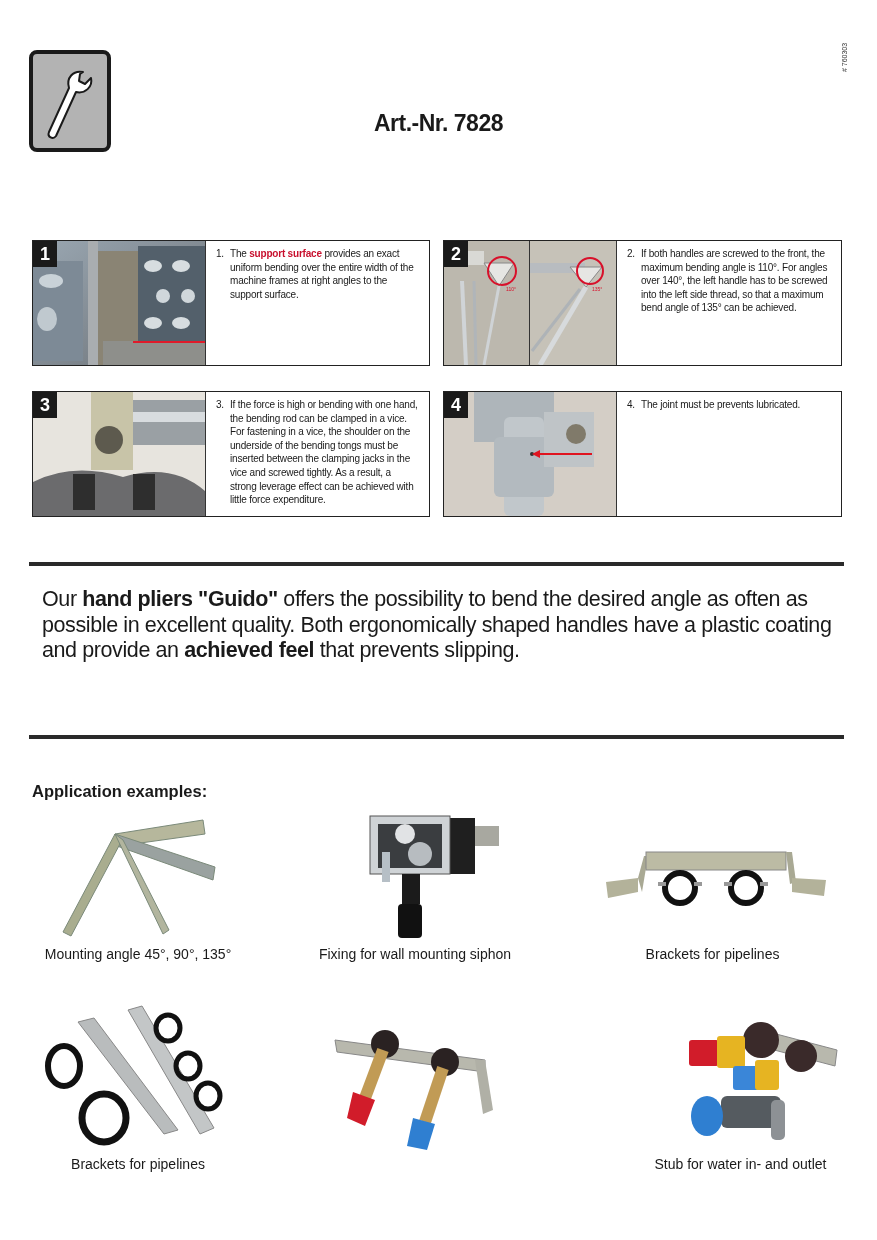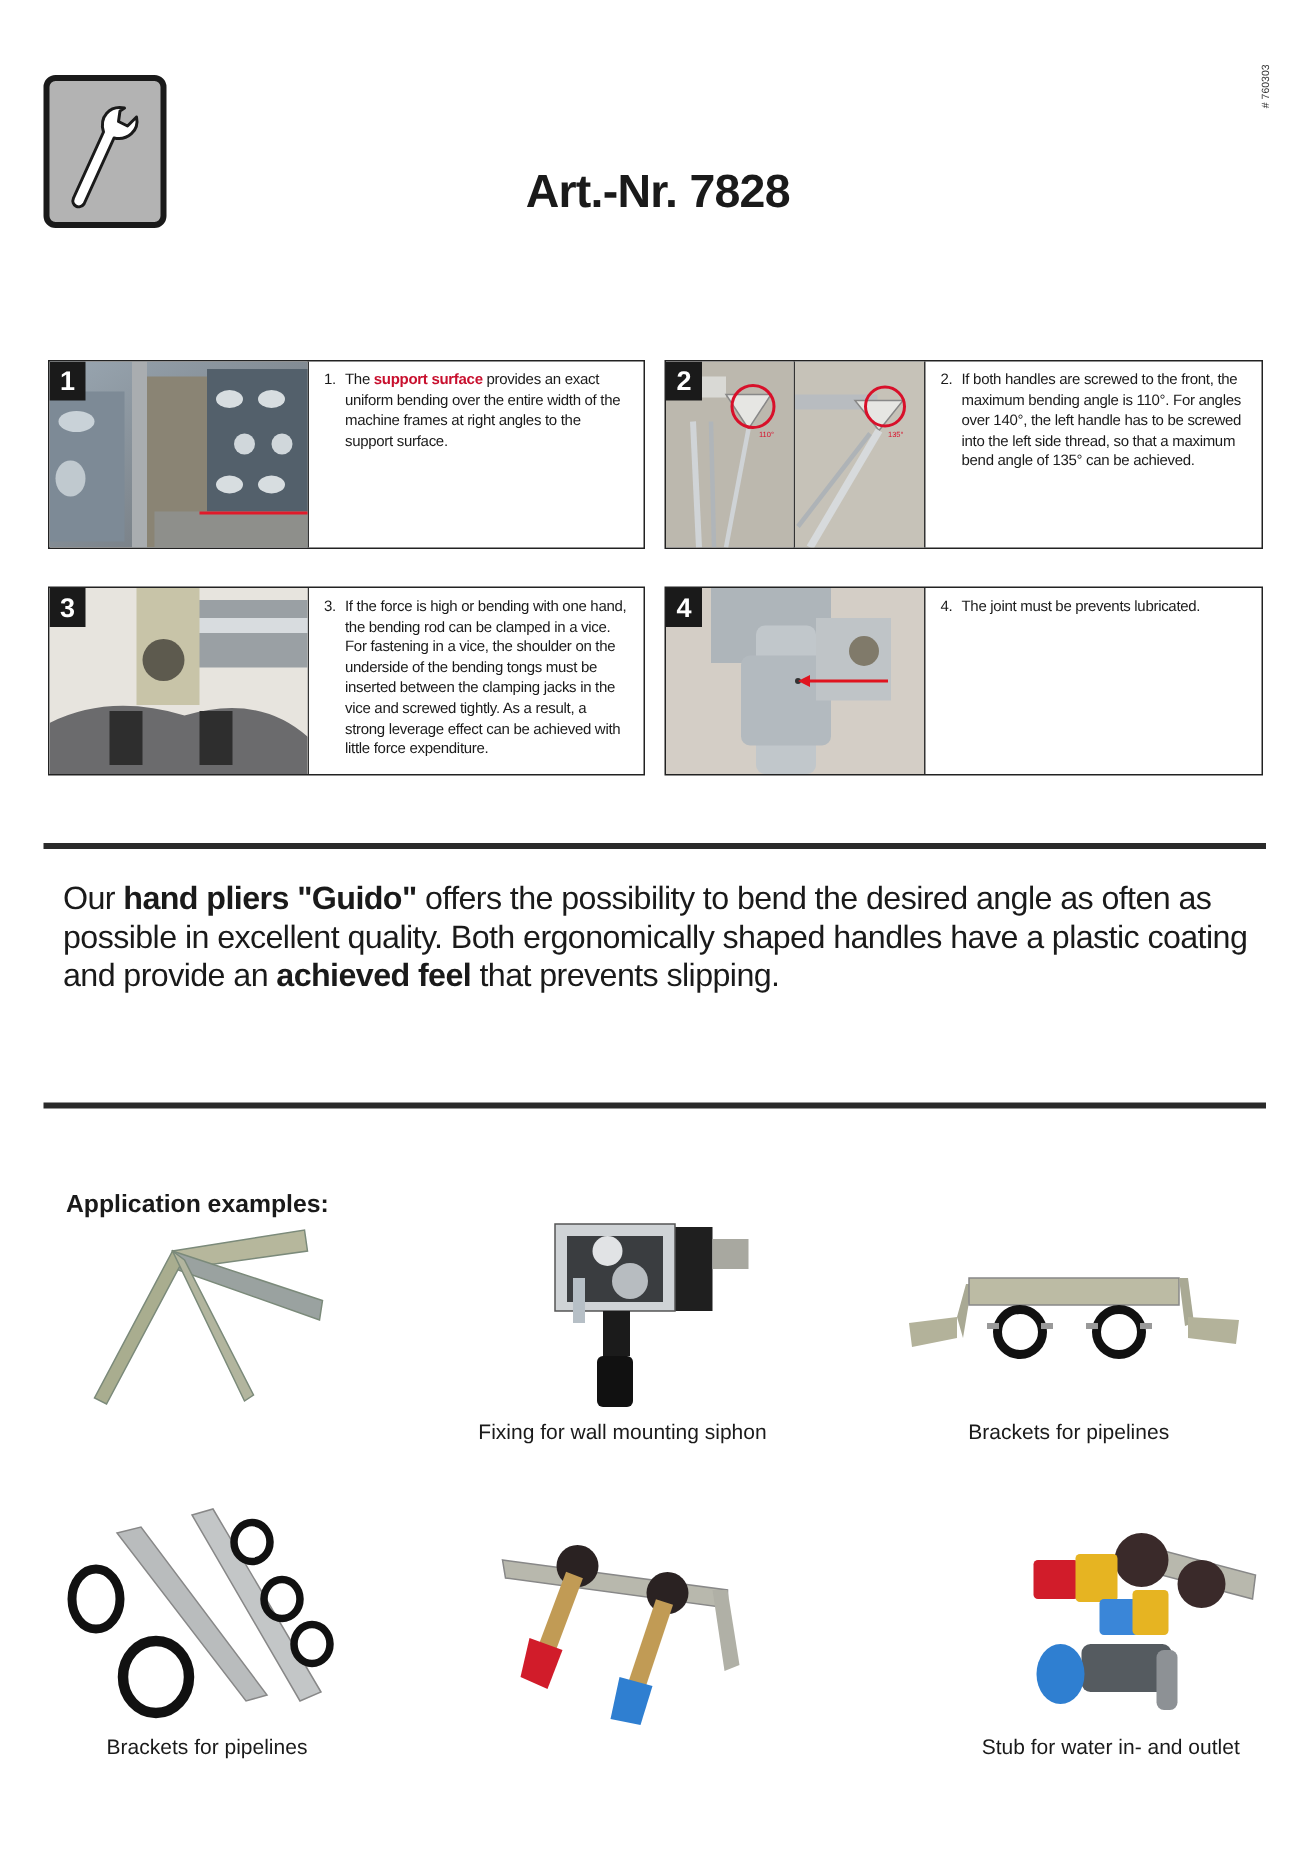"Art.-Nr. 7828" .page-title { font-size: 31px -> 23px }
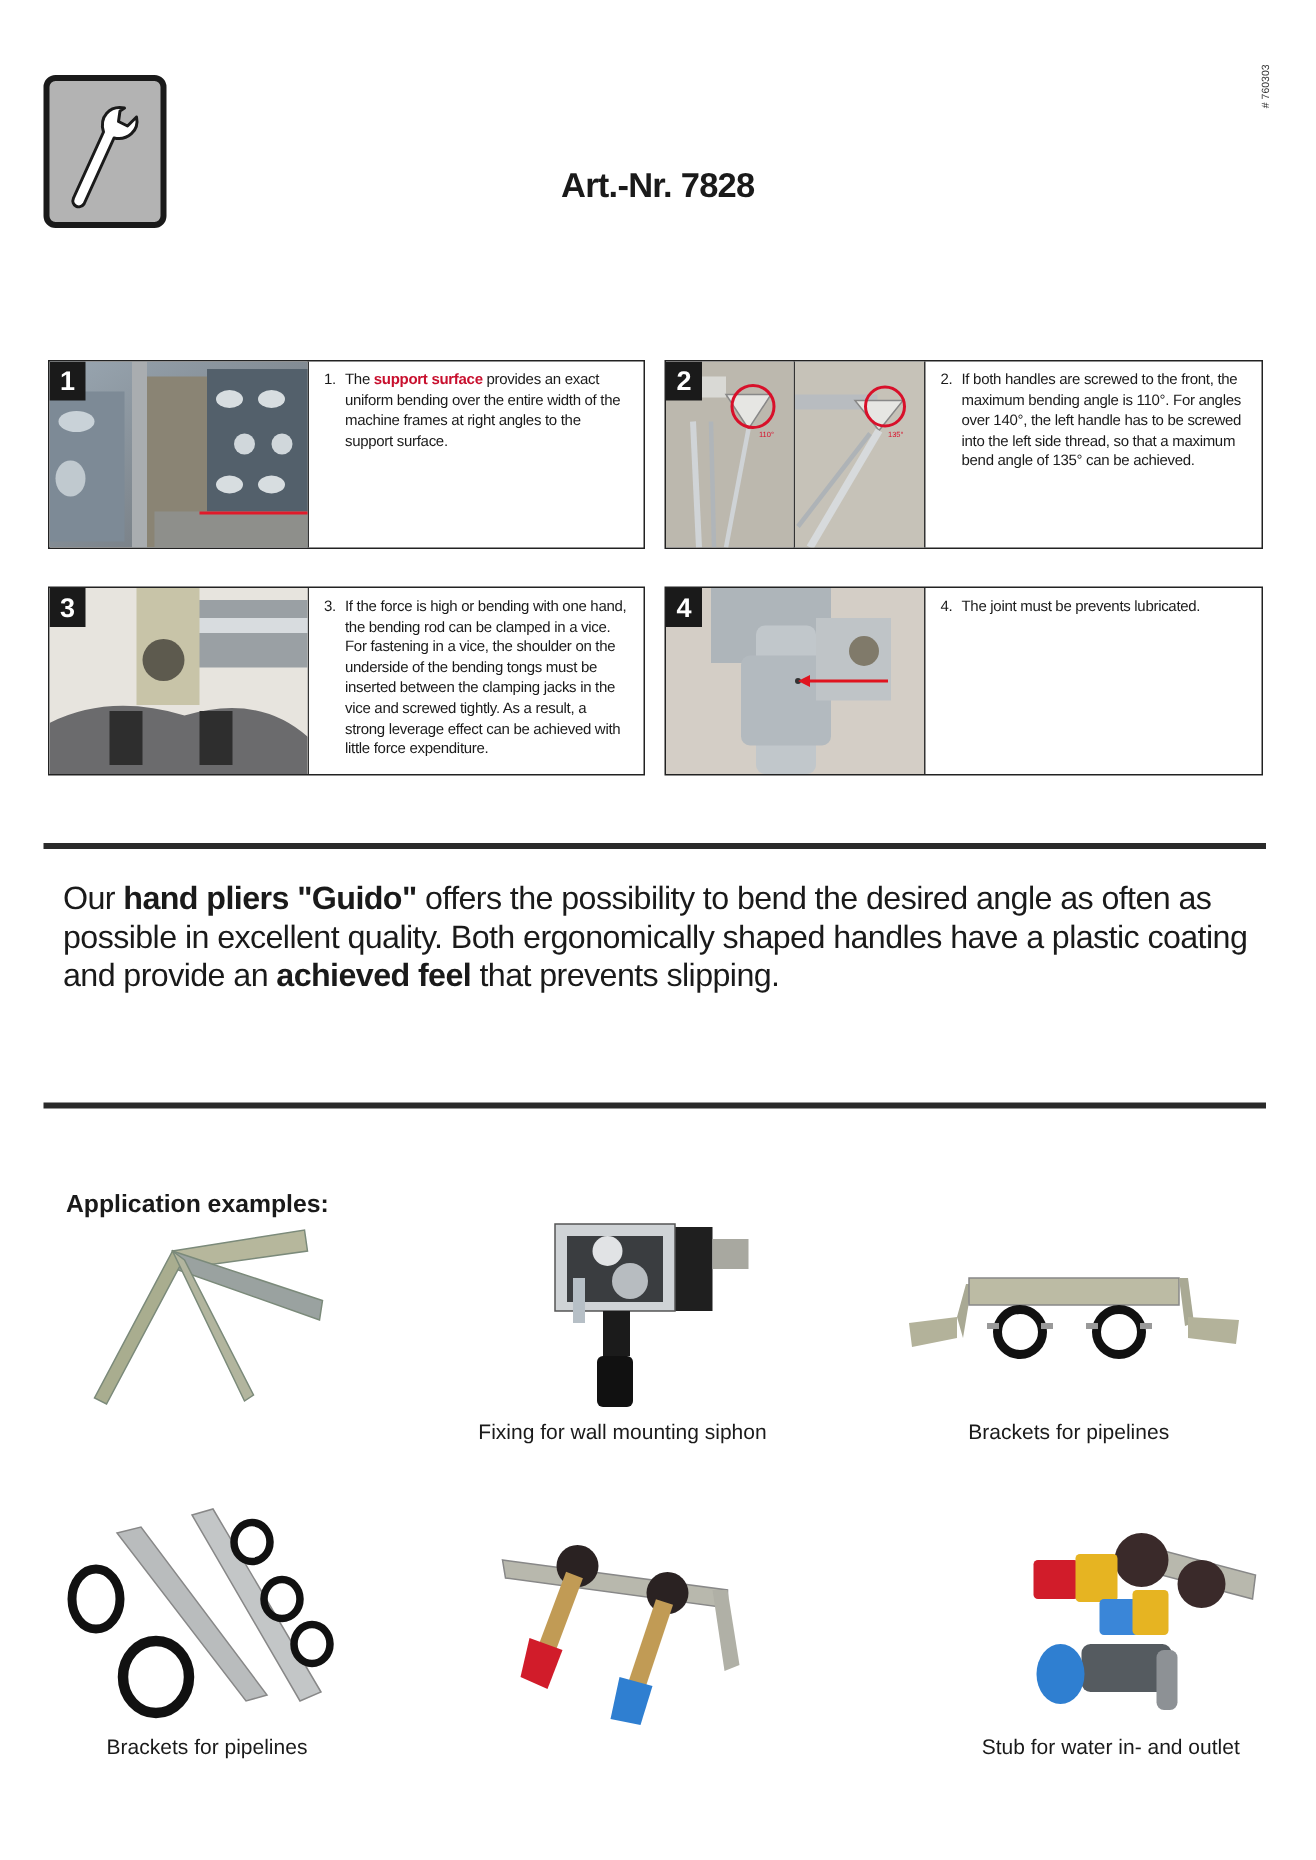"Application examples:" .apps-heading { margin: 12px -> 0 }
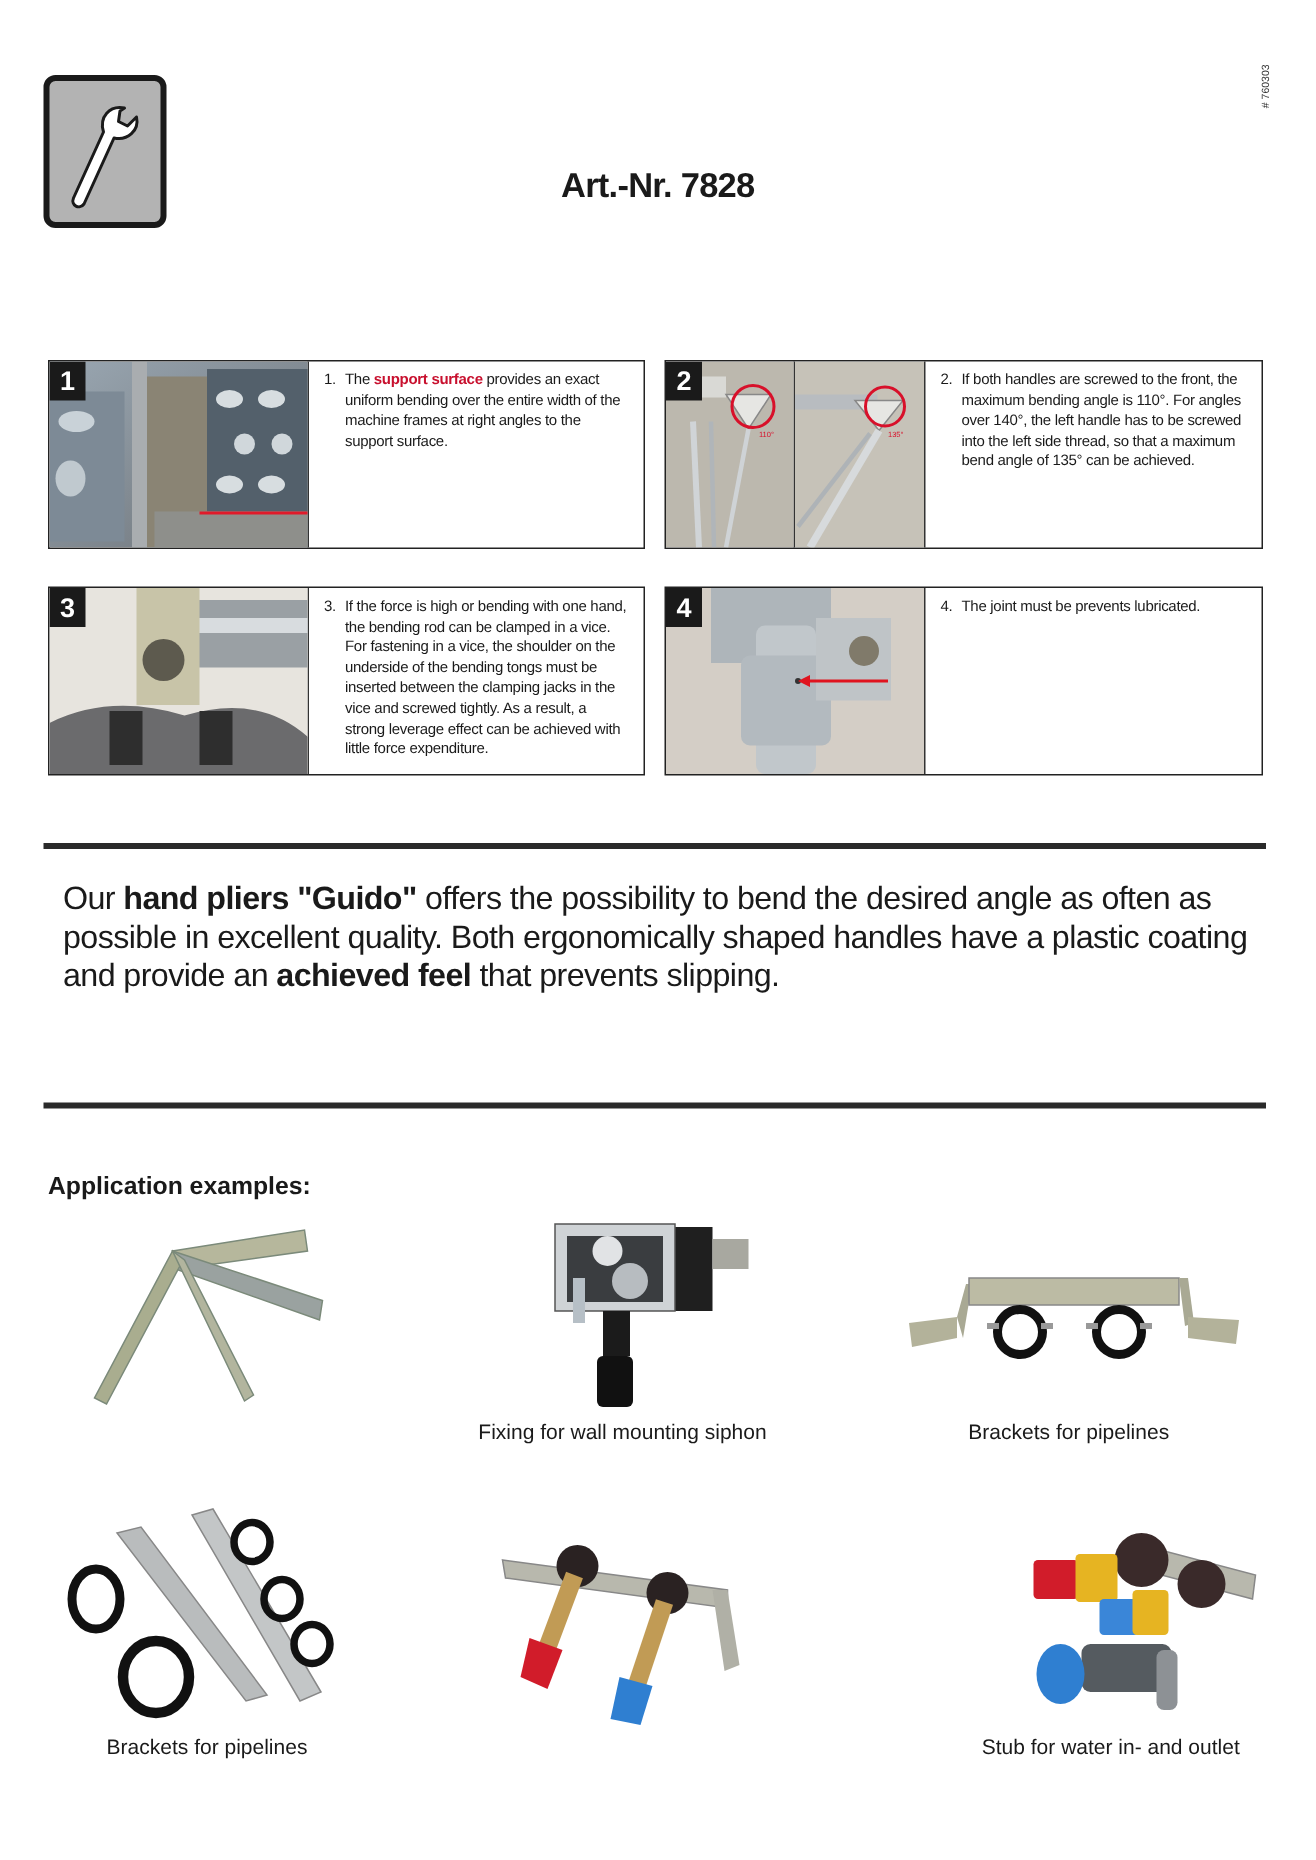"Mounting angle 45°, 90°, 135°" div.caption { html: none -> <div>Mounting angle 45°, 90°, 135°</div> }
